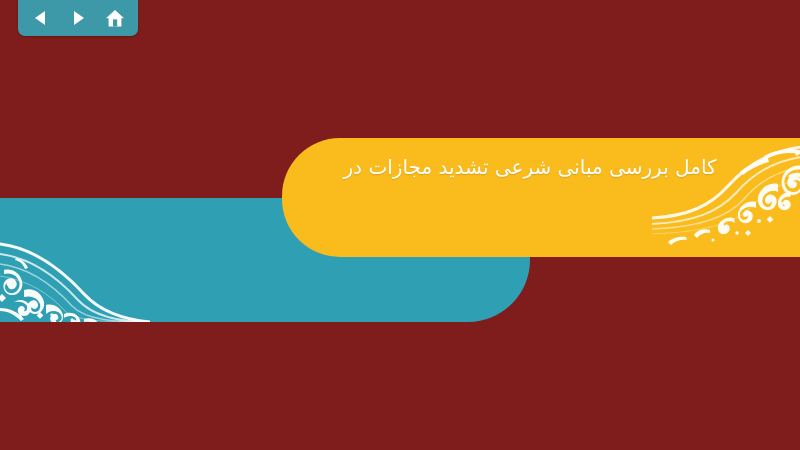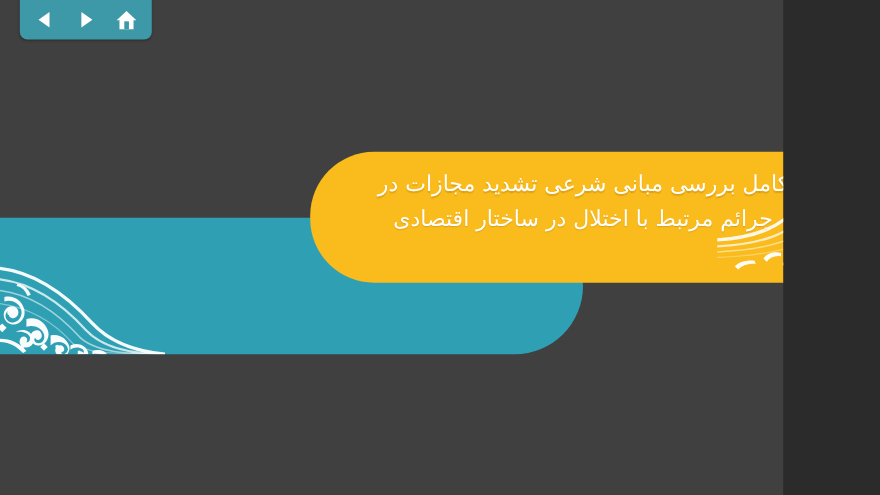"کامل بررسی مبانی شرعی تشدید" #stage { background: #404040 -> #7f1d1d; width: 712px -> 800px }
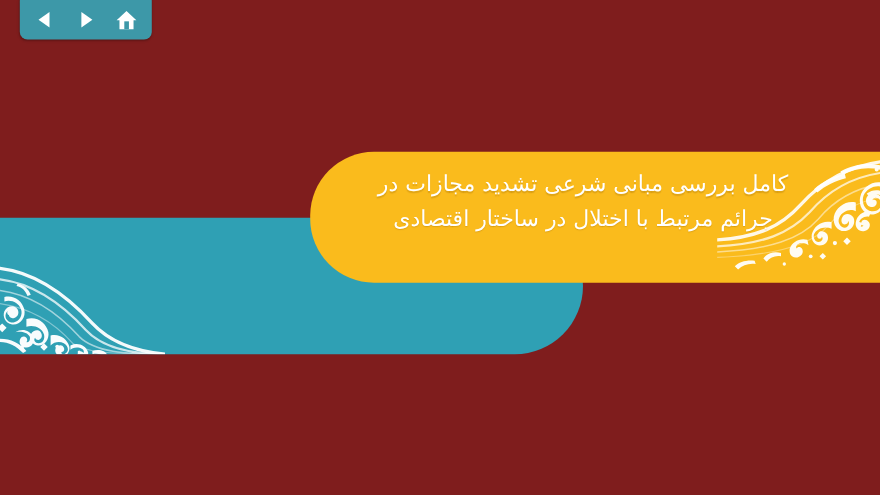"جرائم مرتبط با اختلال در" span.title-line { html: <span>جرائم مرتبط با اختلال در ساختار اقتصادی</span> -> none }
